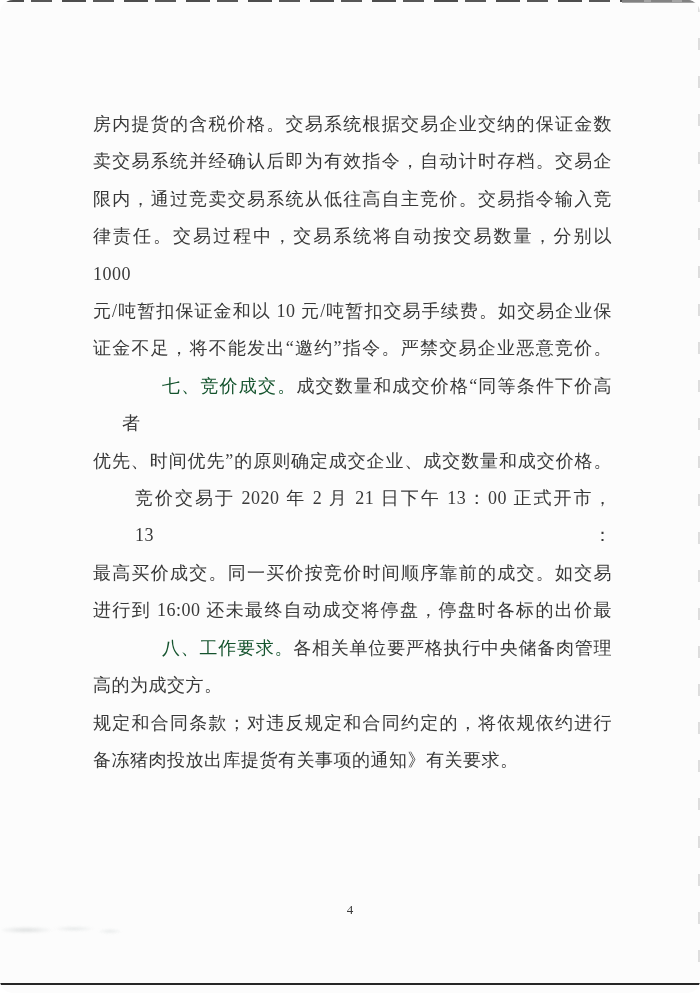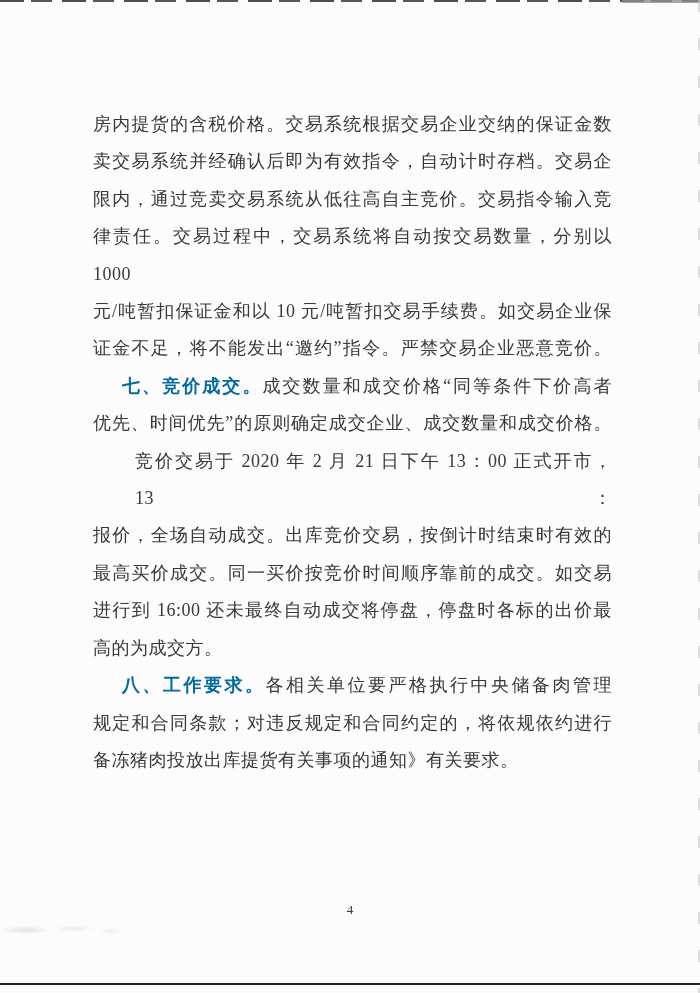"房内提货的含税价格。交易系统根据交易企业交纳的保证金数" .page { border-radius: none -> 13px }
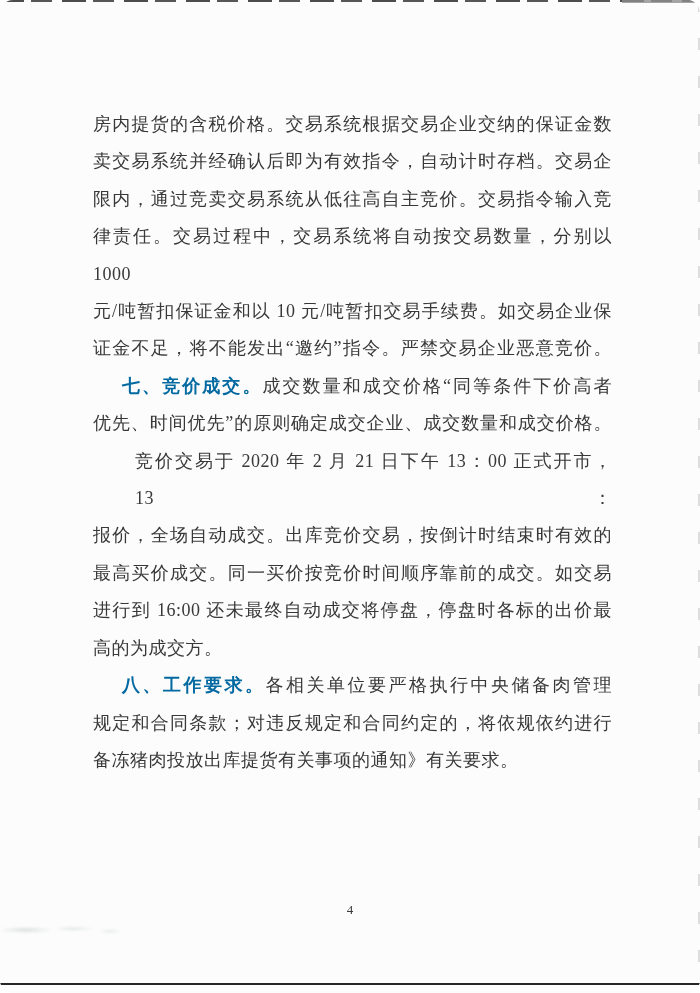"七、竞价成交。" .line .hd { color: #0369a1 -> #14532d; font-weight: 700 -> 400; margin-left: none -> 40px }
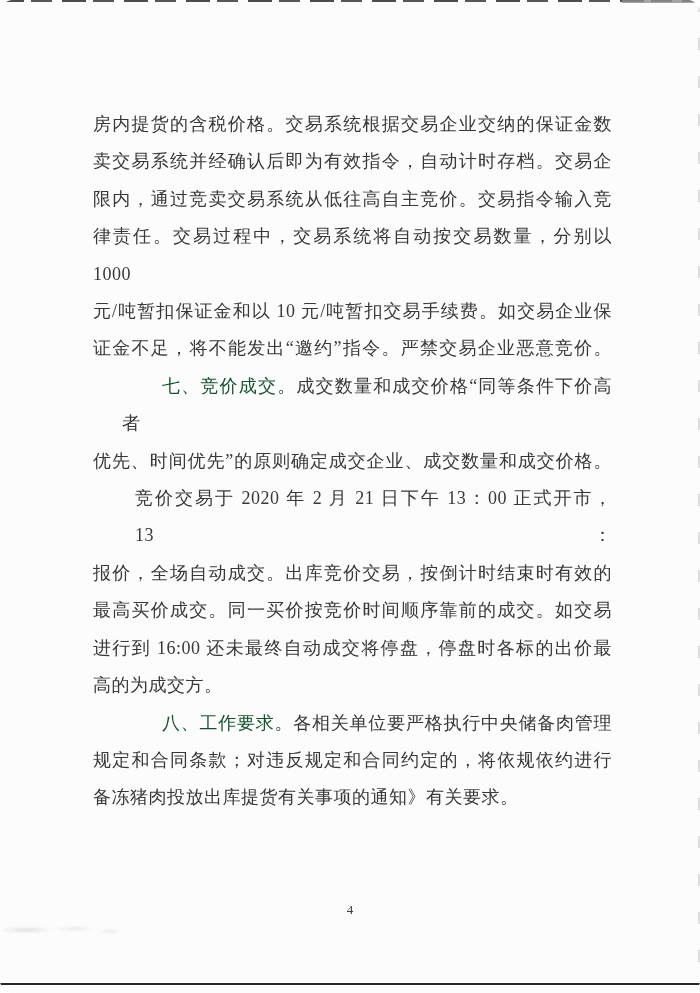"报价，全场自动成交。出库竞价交易，按倒计时结束时有效的" div.line { html: <div><span>报价，全场自动成交。出库竞价交易，按倒计时结束时有效的</span></div> -> none }
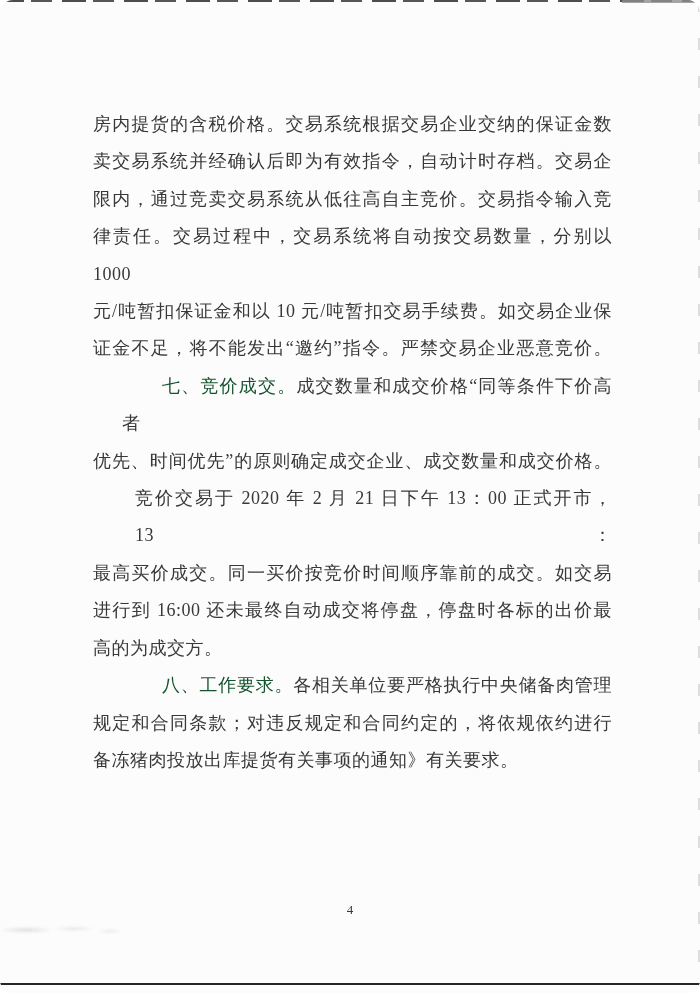"高的为成交方。" div.line { order: before "八、工作要求。各相关单位要严格执行中央储备肉管理" -> after "八、工作要求。各相关单位要严格执行中央储备肉管理" }
